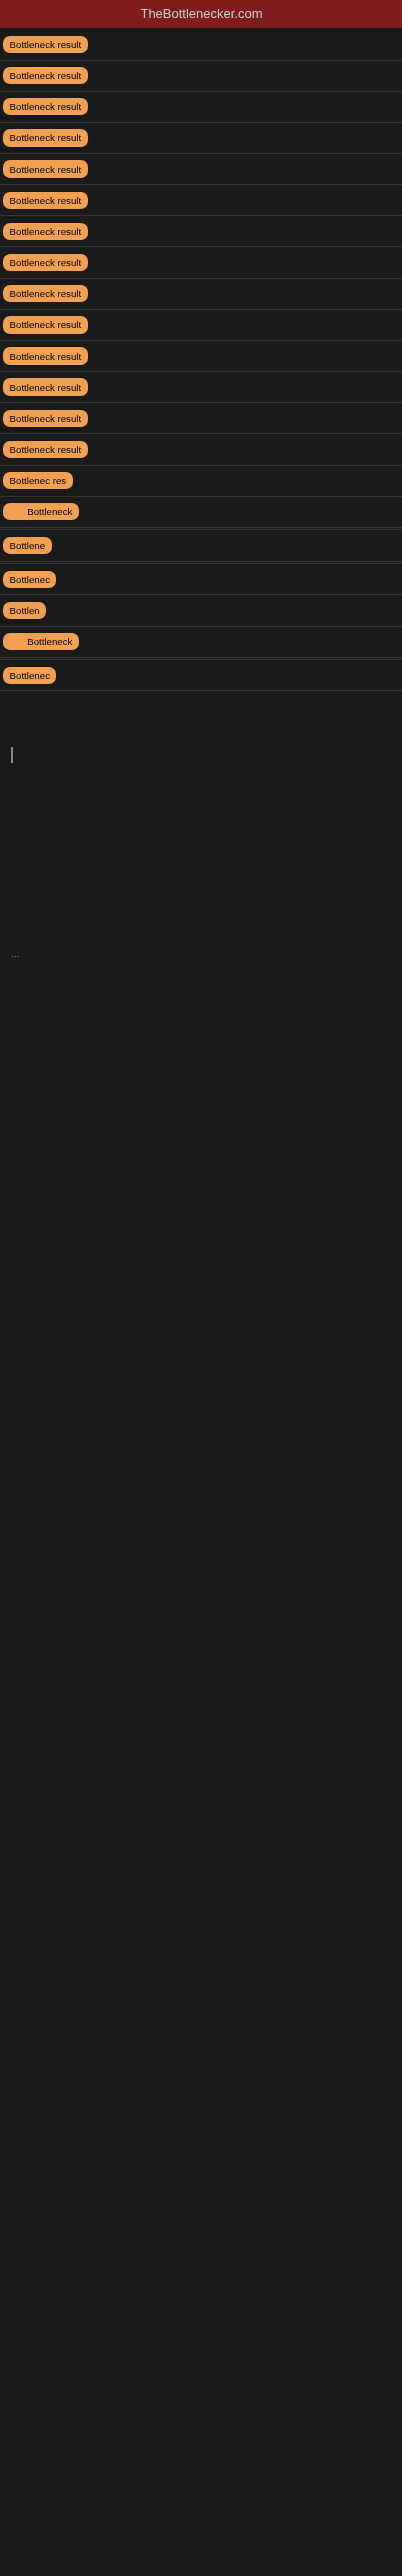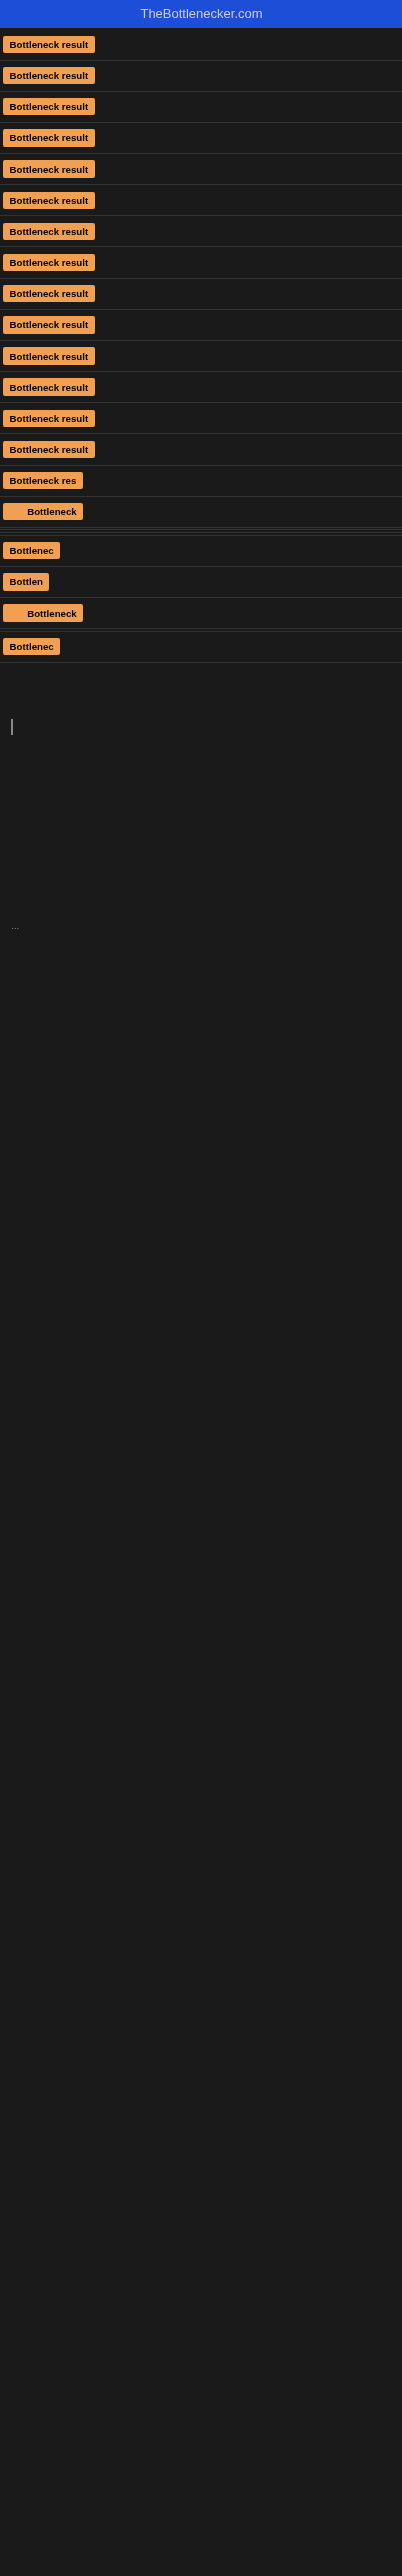"TheBottlenecker.com" .site-title { background-color: #1d4ed8 -> #7f1d1d }
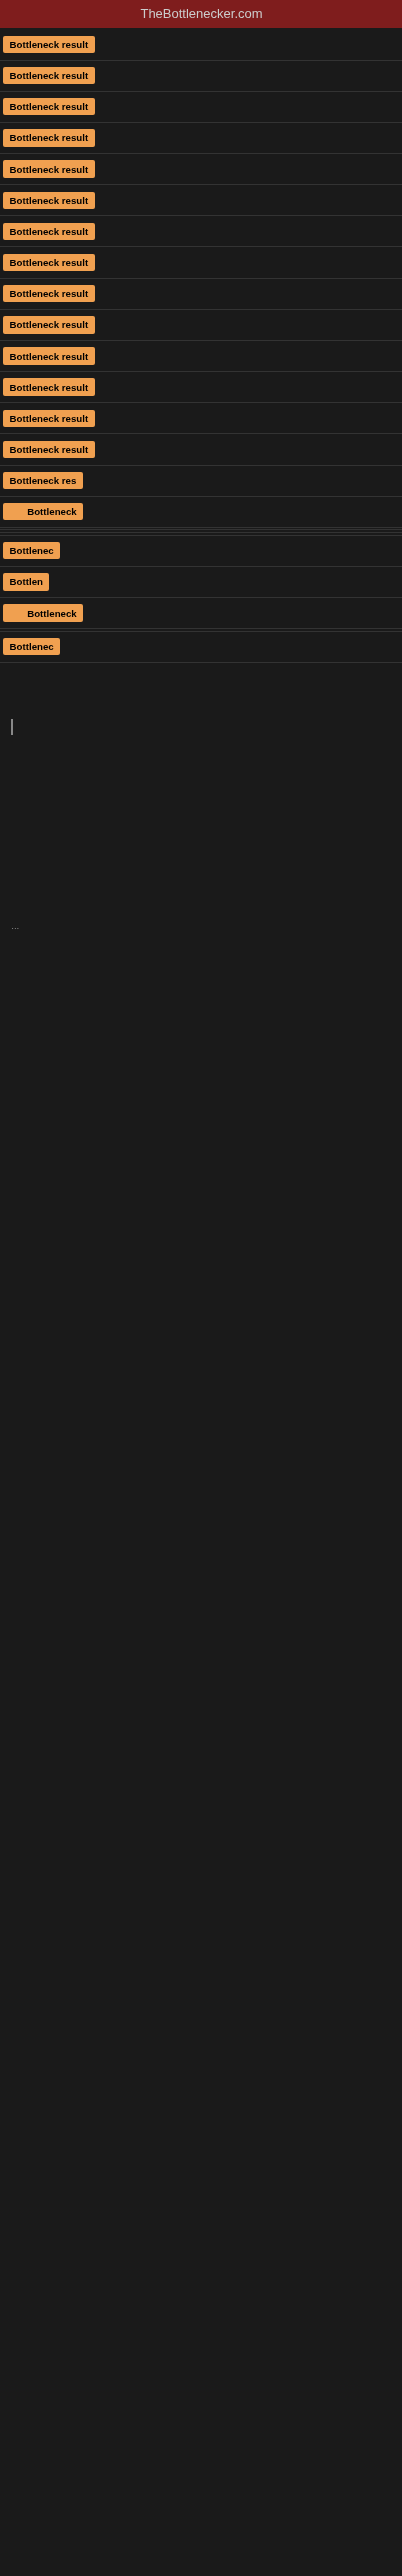"Bottleneck result" .bottleneck-badge { border-radius: 2px -> 7px; font-weight: bold -> normal }
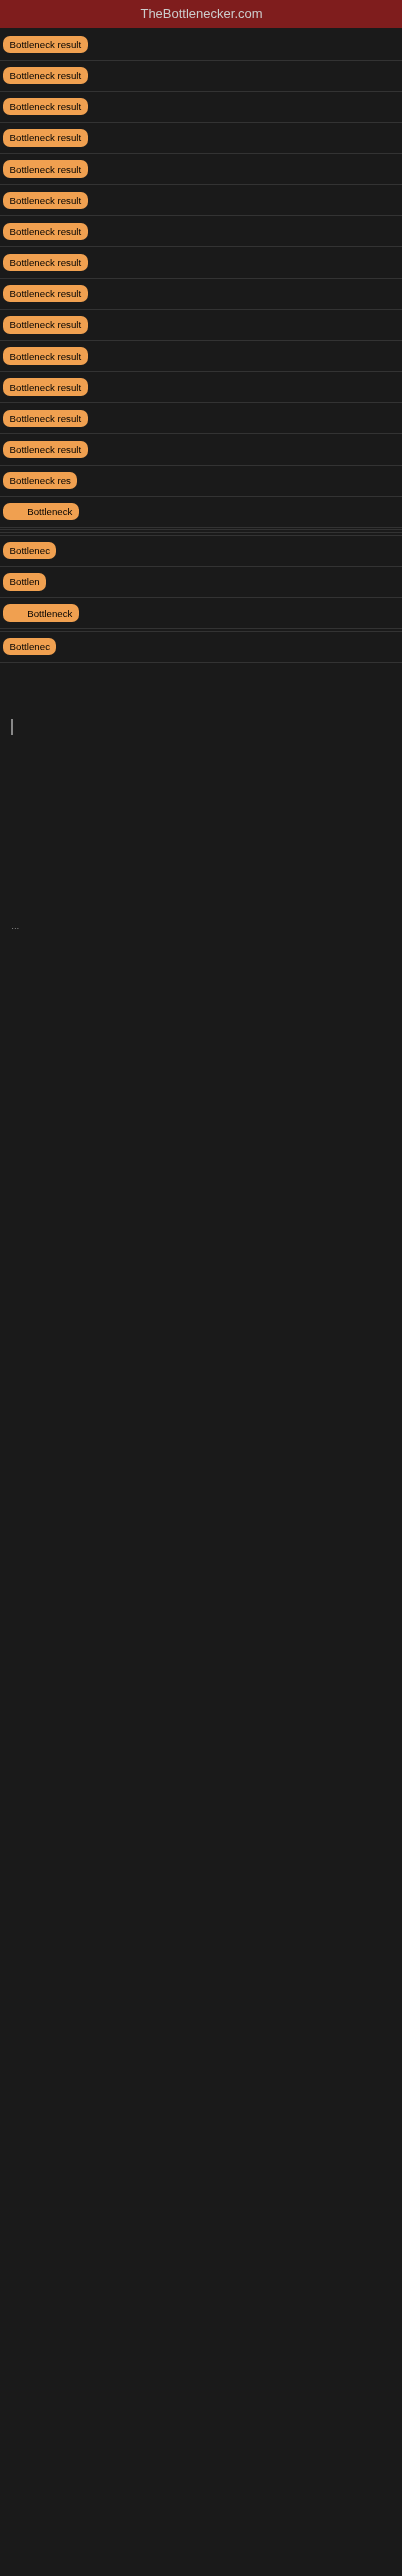"Bottleneck res" span.bottleneck-badge { text: Bottleneck -> Bottlenec }
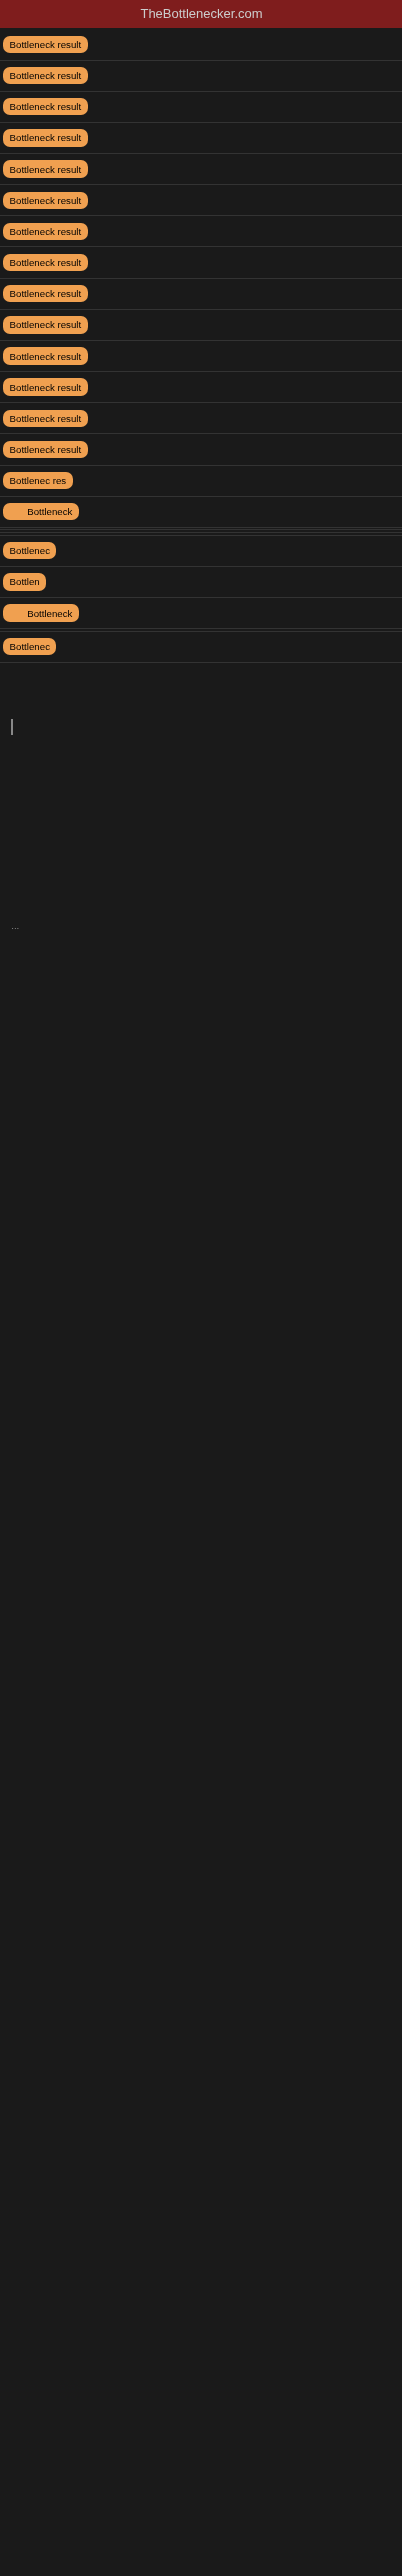"Bottlene" div.bottleneck-item { html: none -> <div> <span>Bottlene</span> </div> }
